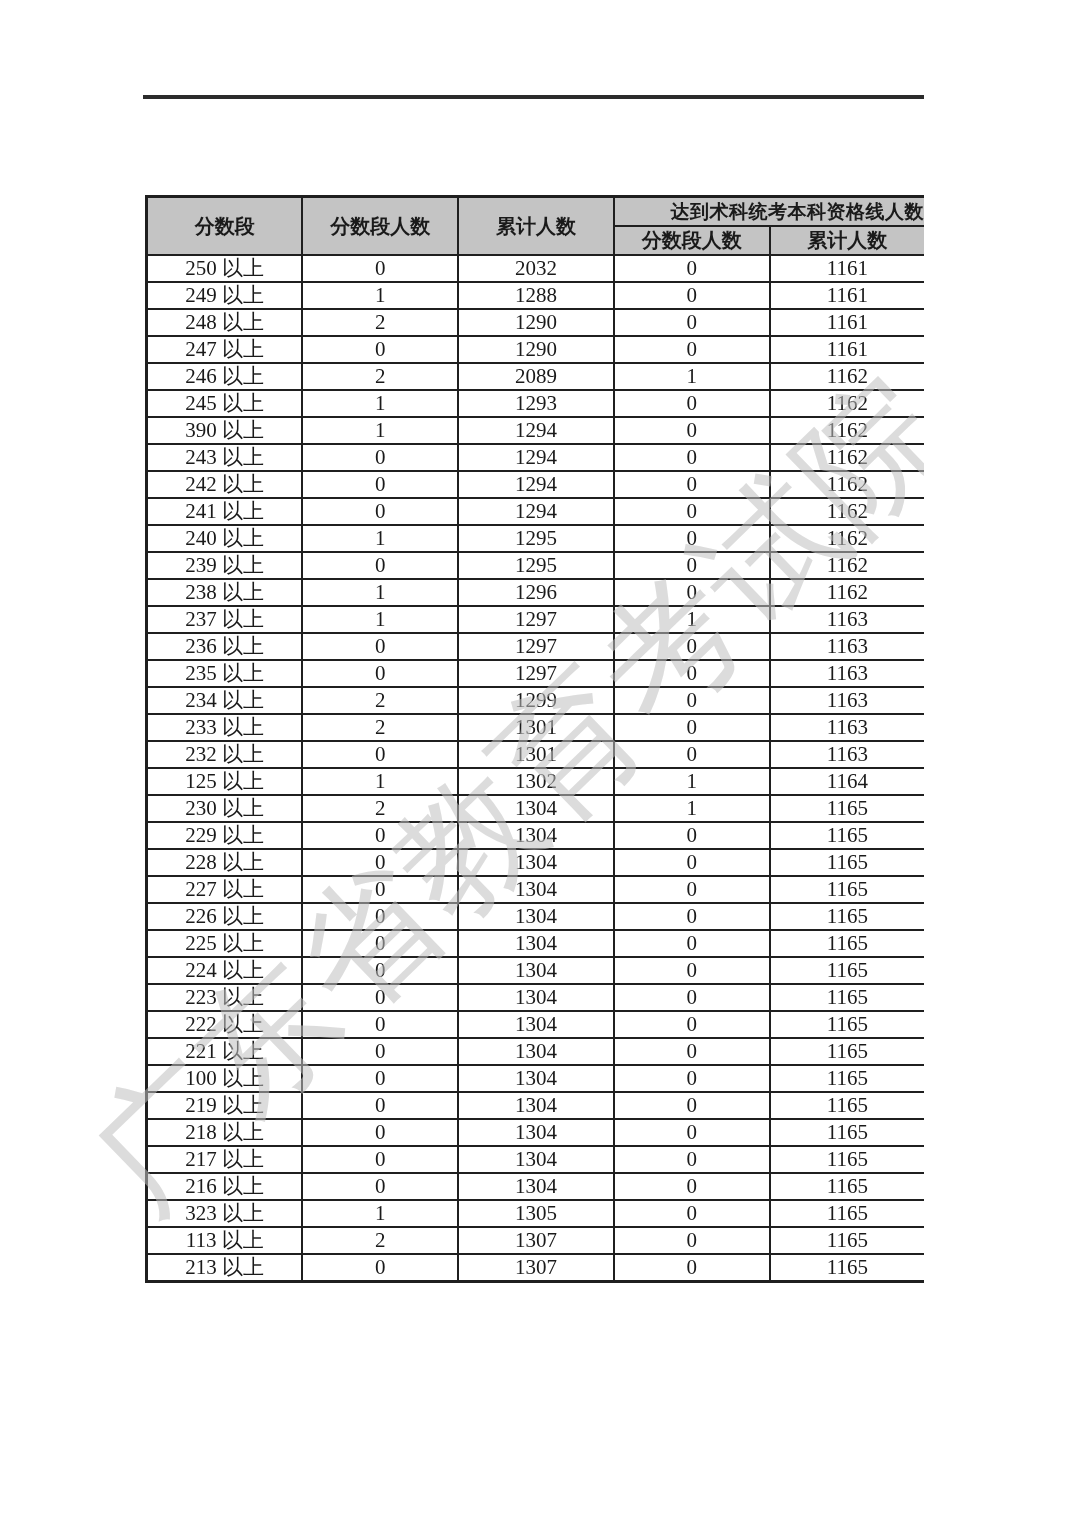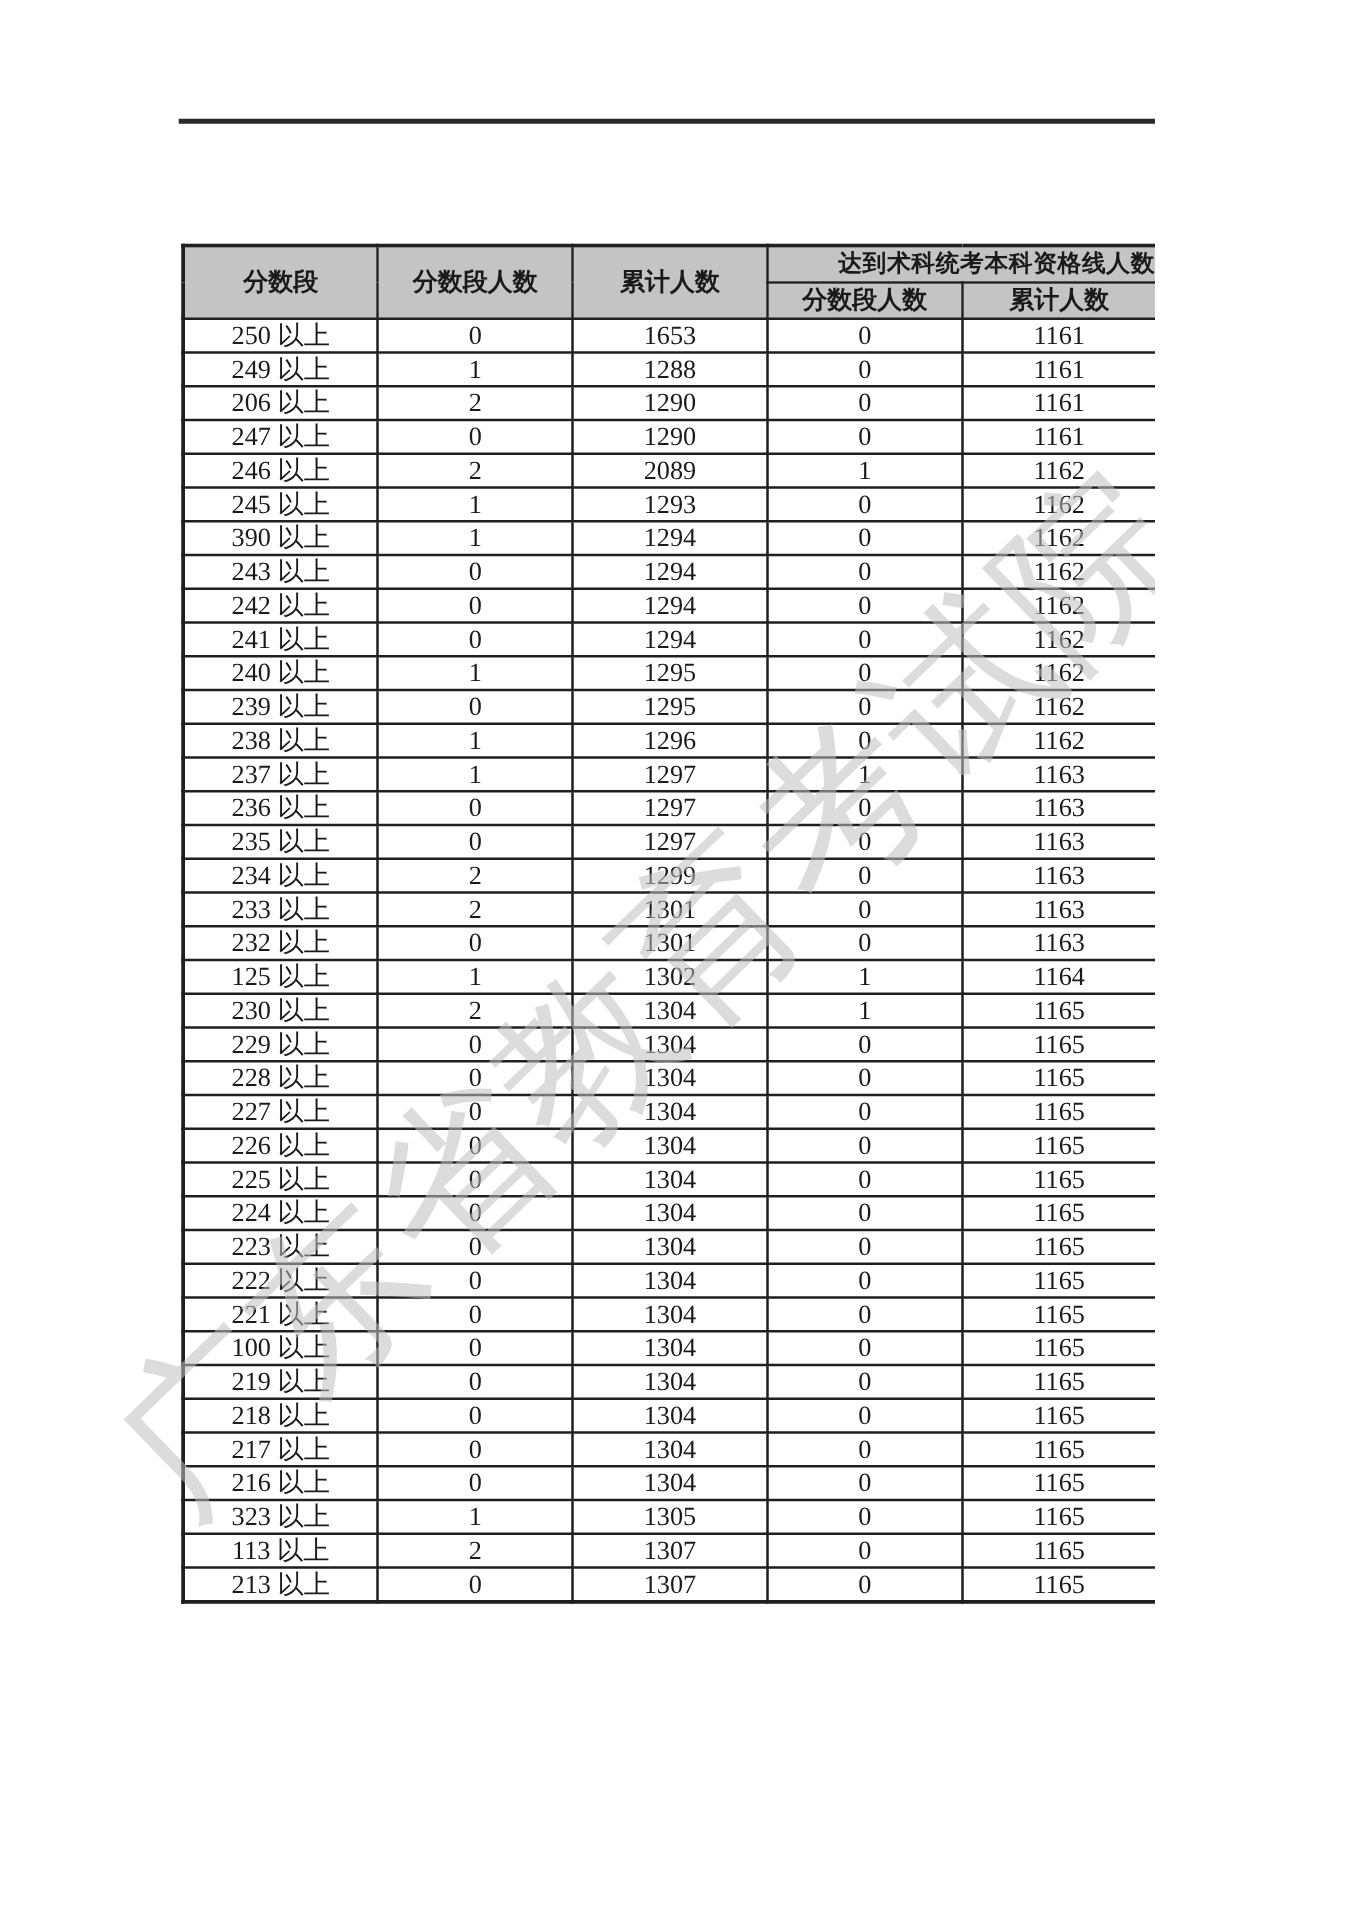"1653" td { text: 1653 -> 2032 }
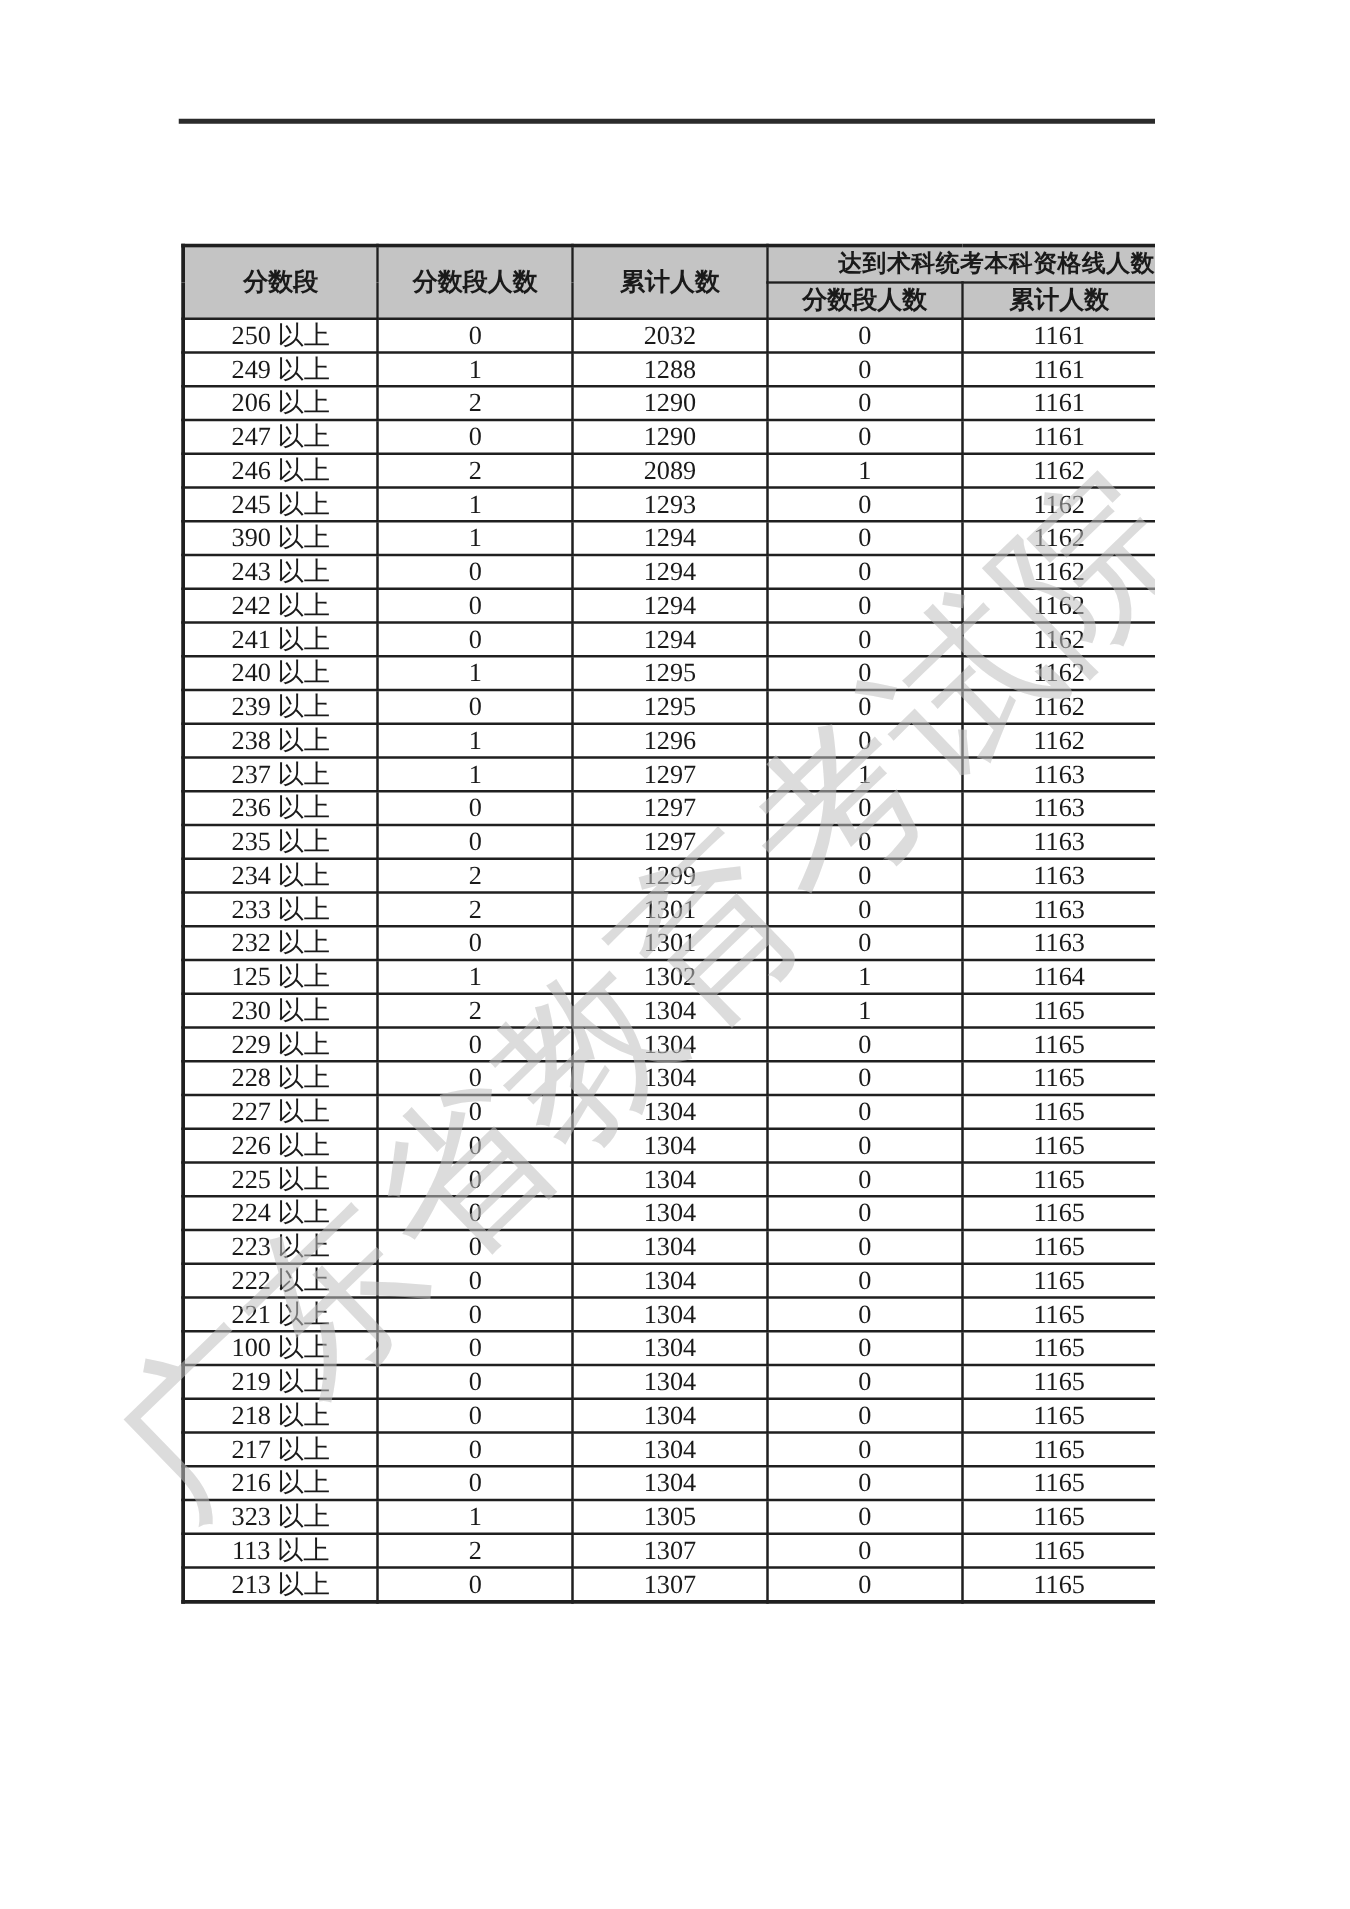"206 以上" td { text: 206 -> 248 }
